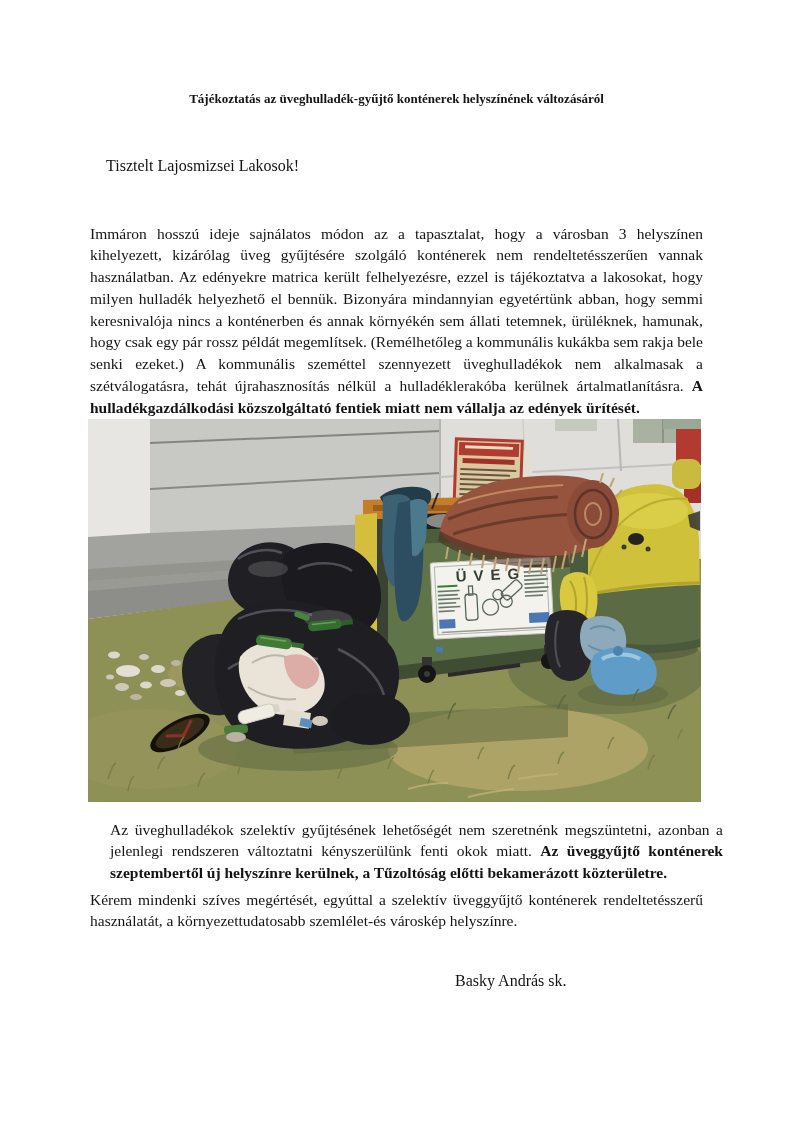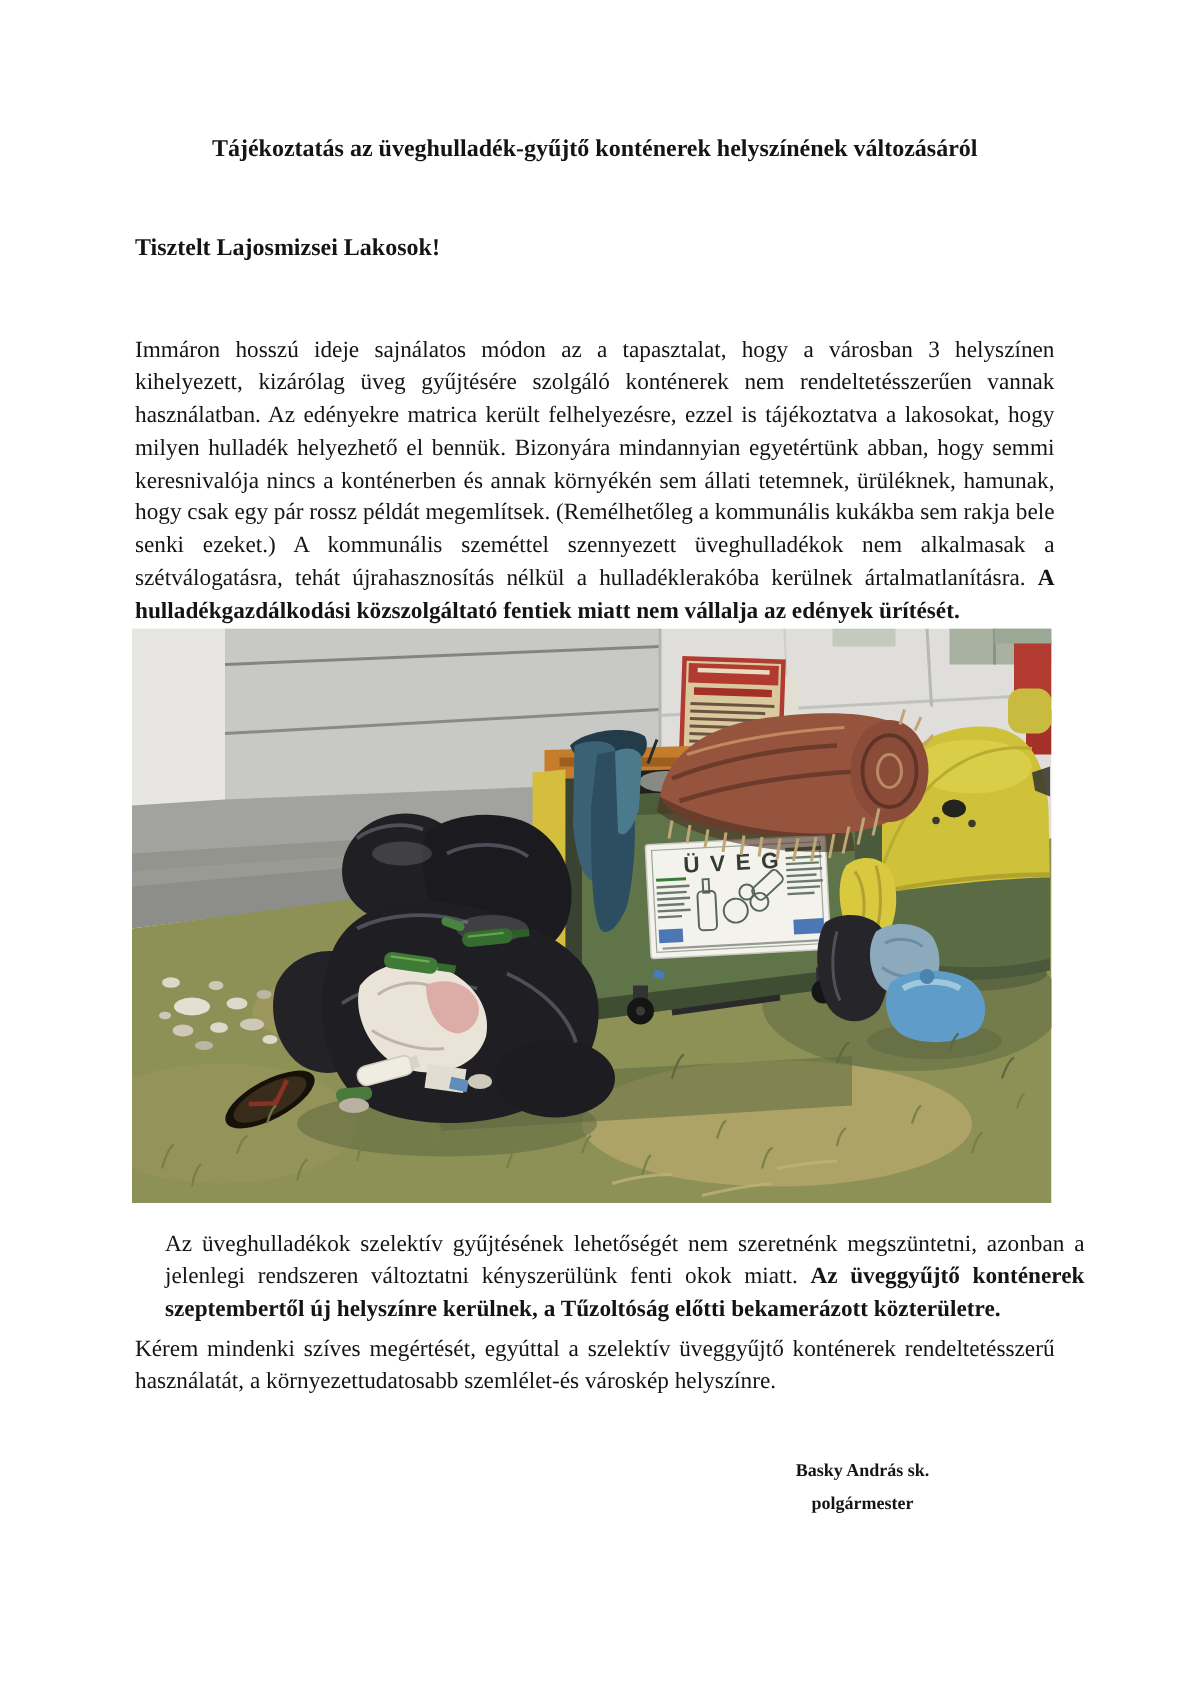"Tájékoztatás az üveghulladék-gyűjtő" .doc-title { font-size: 16px -> 13px }
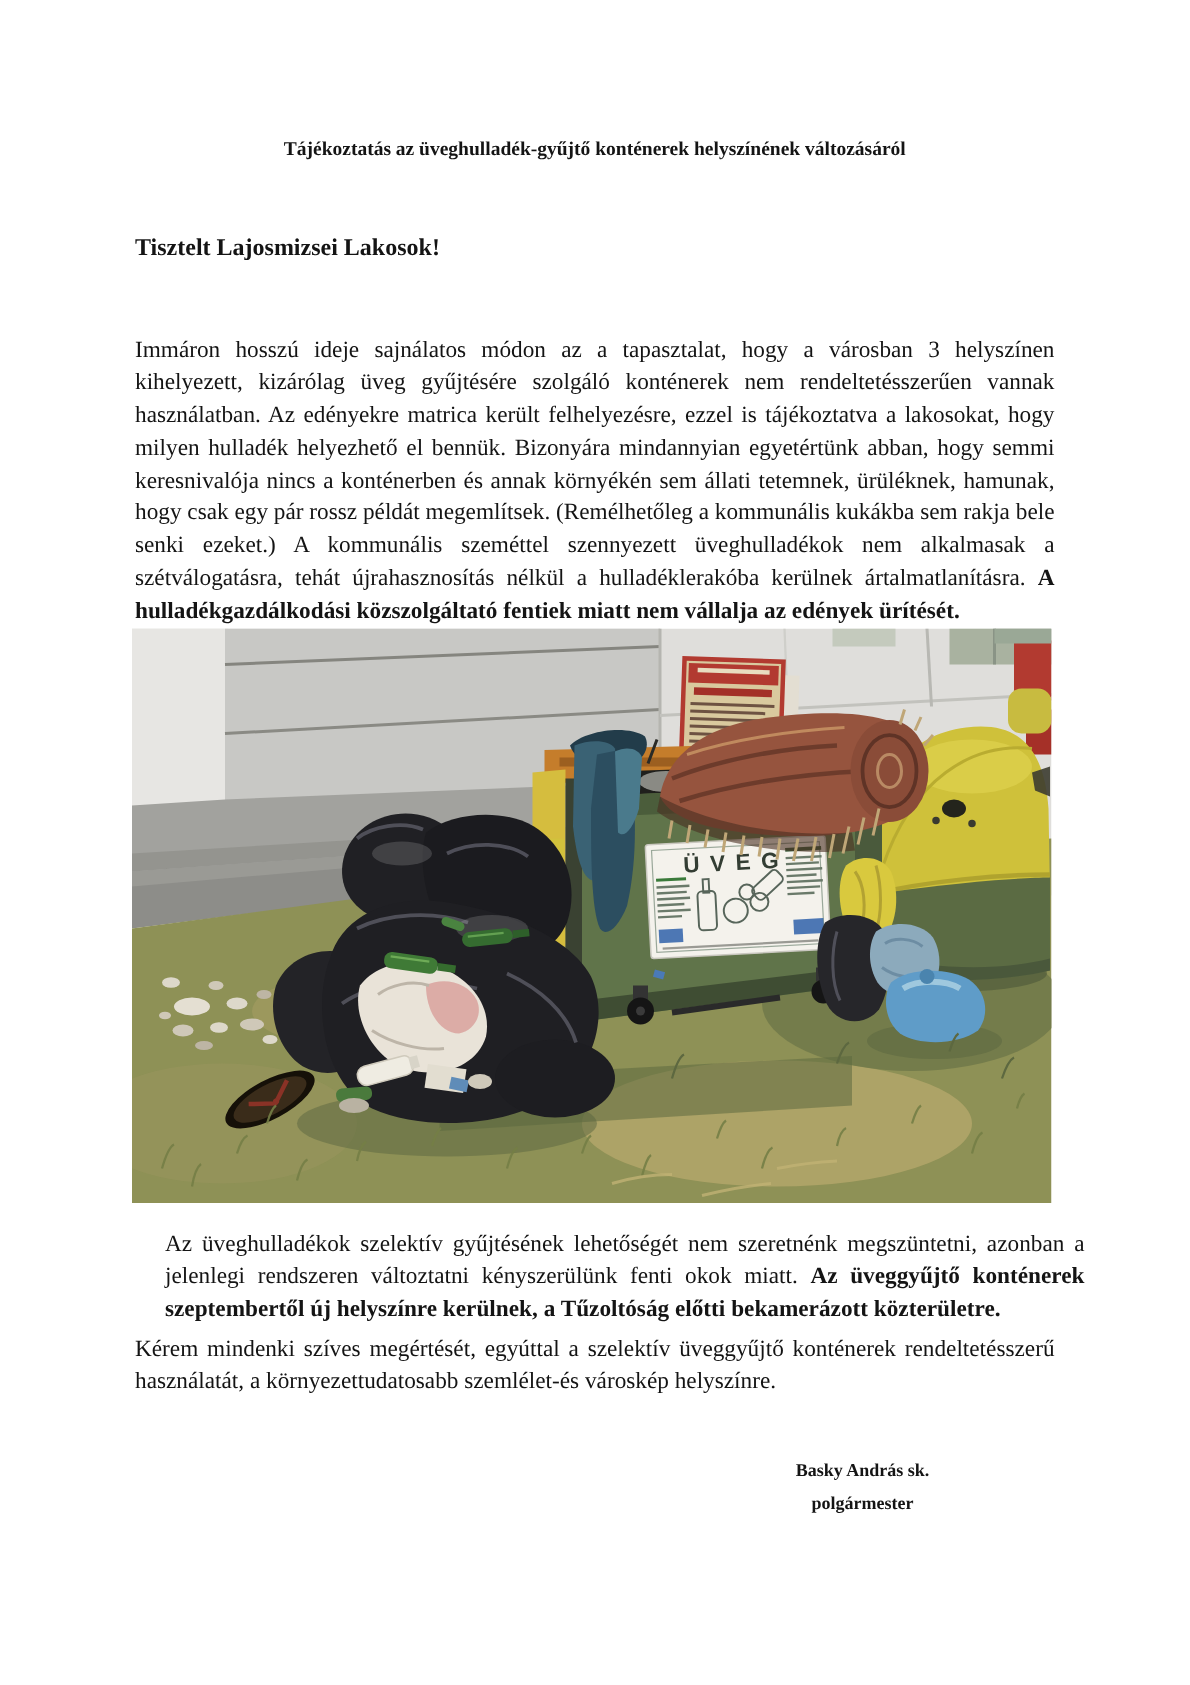"Tisztelt Lajosmizsei Lakosok!" .salutation { font-weight: bold -> normal; left: 90px -> 106px }
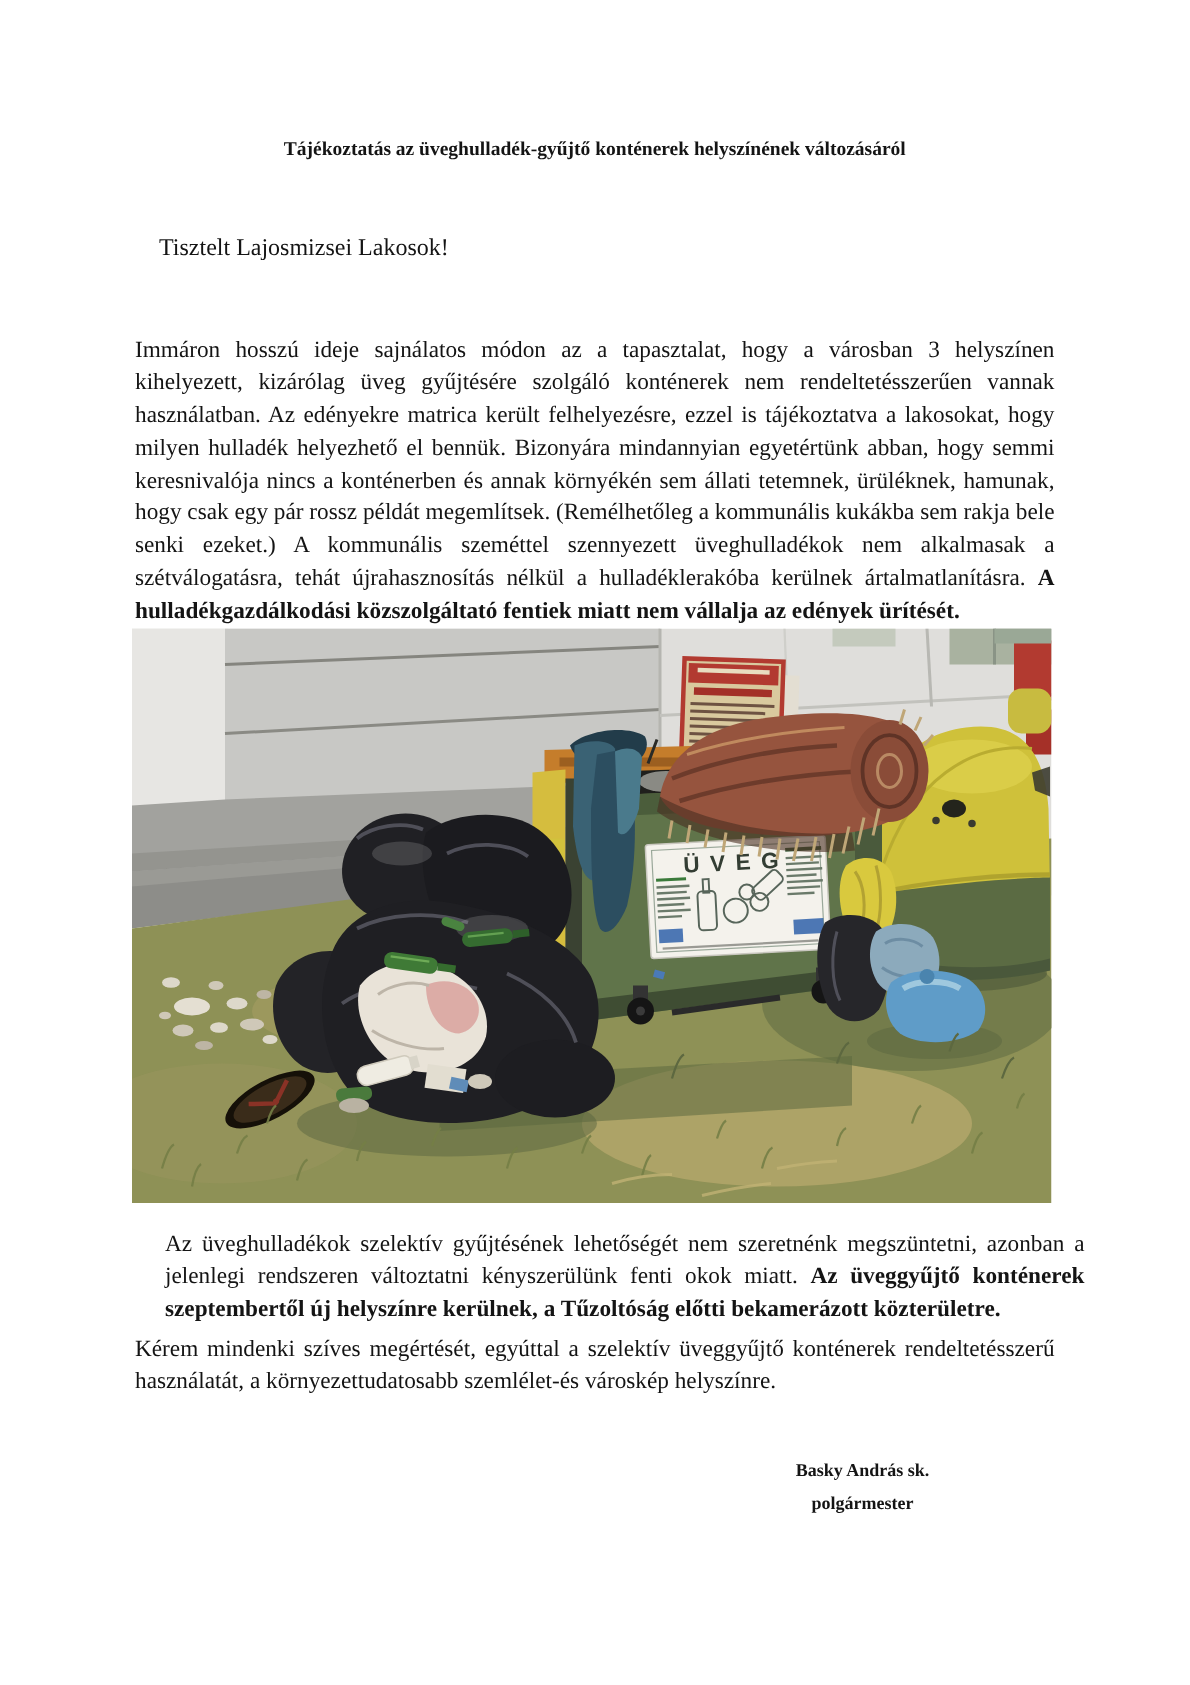"Basky András sk." .signature-block { font-size: 12px -> 16px; font-weight: bold -> none; text-align: center -> none }
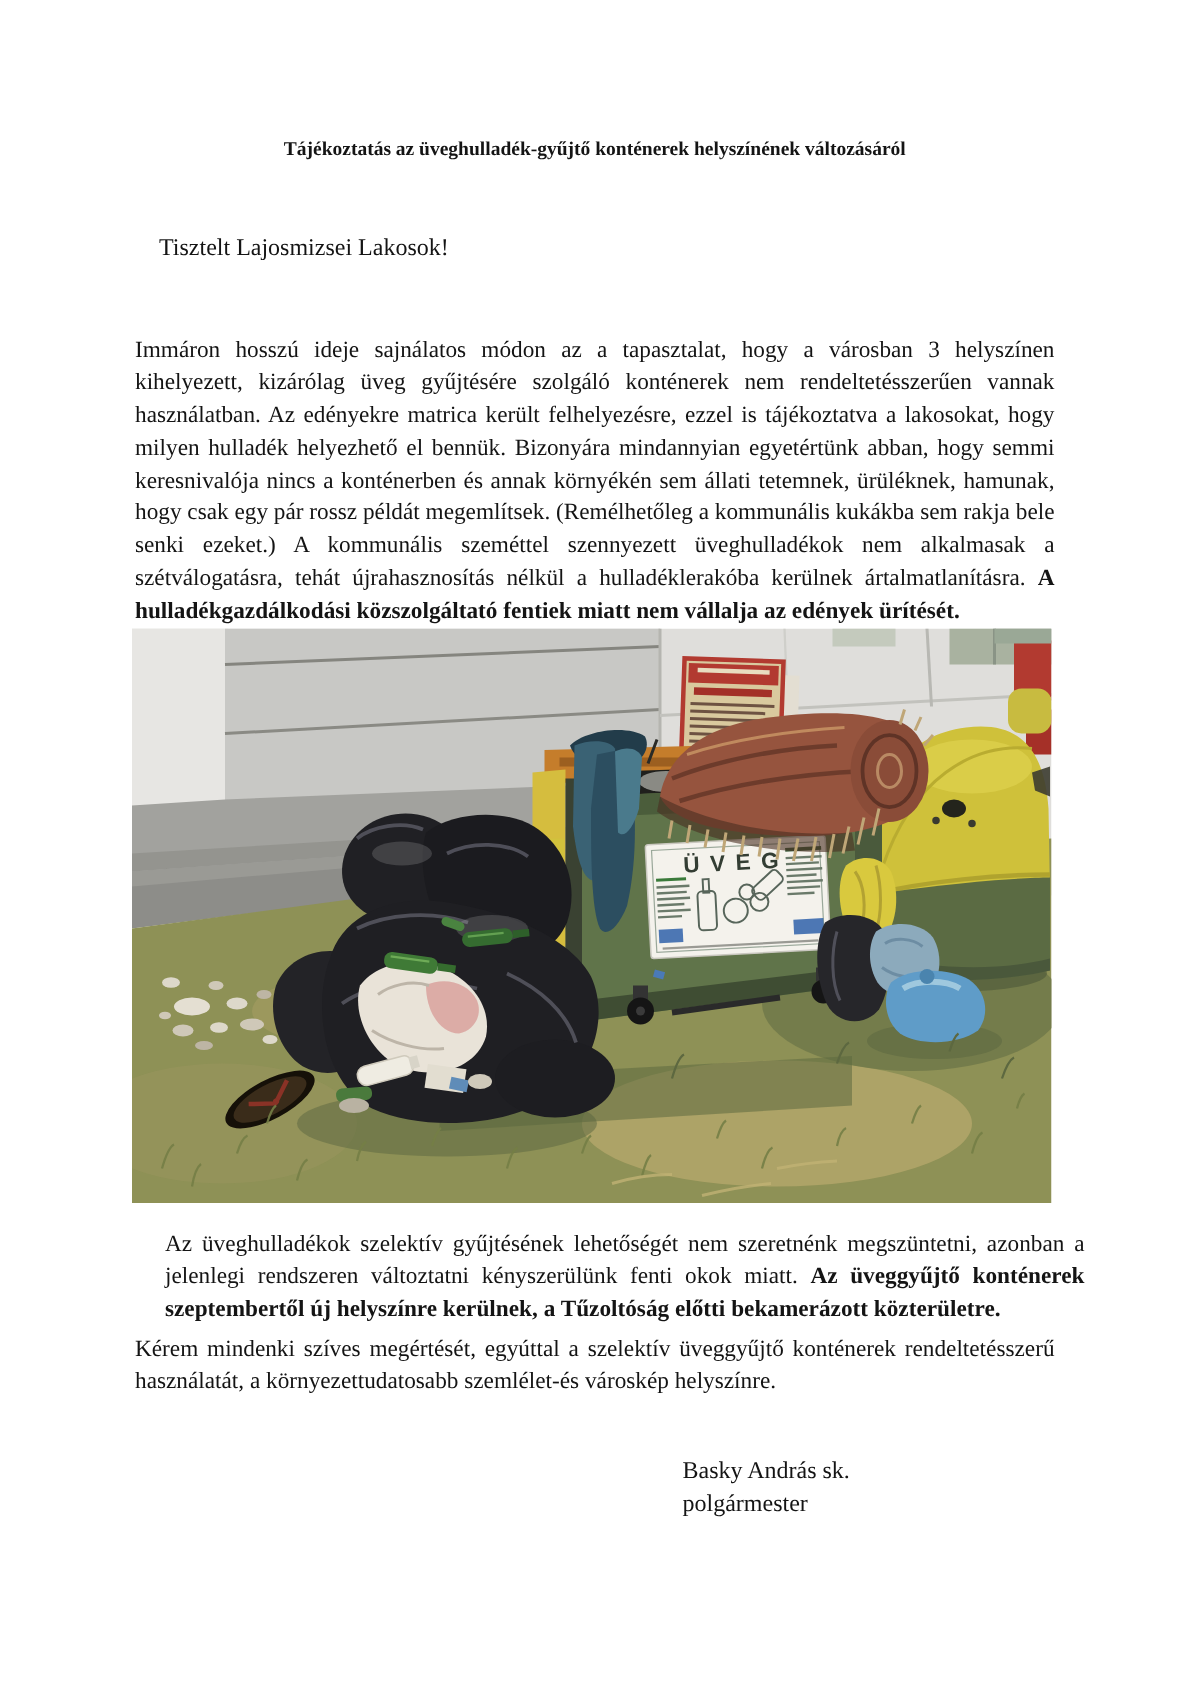"polgármester" div { html: <div>polgármester</div> -> none }
